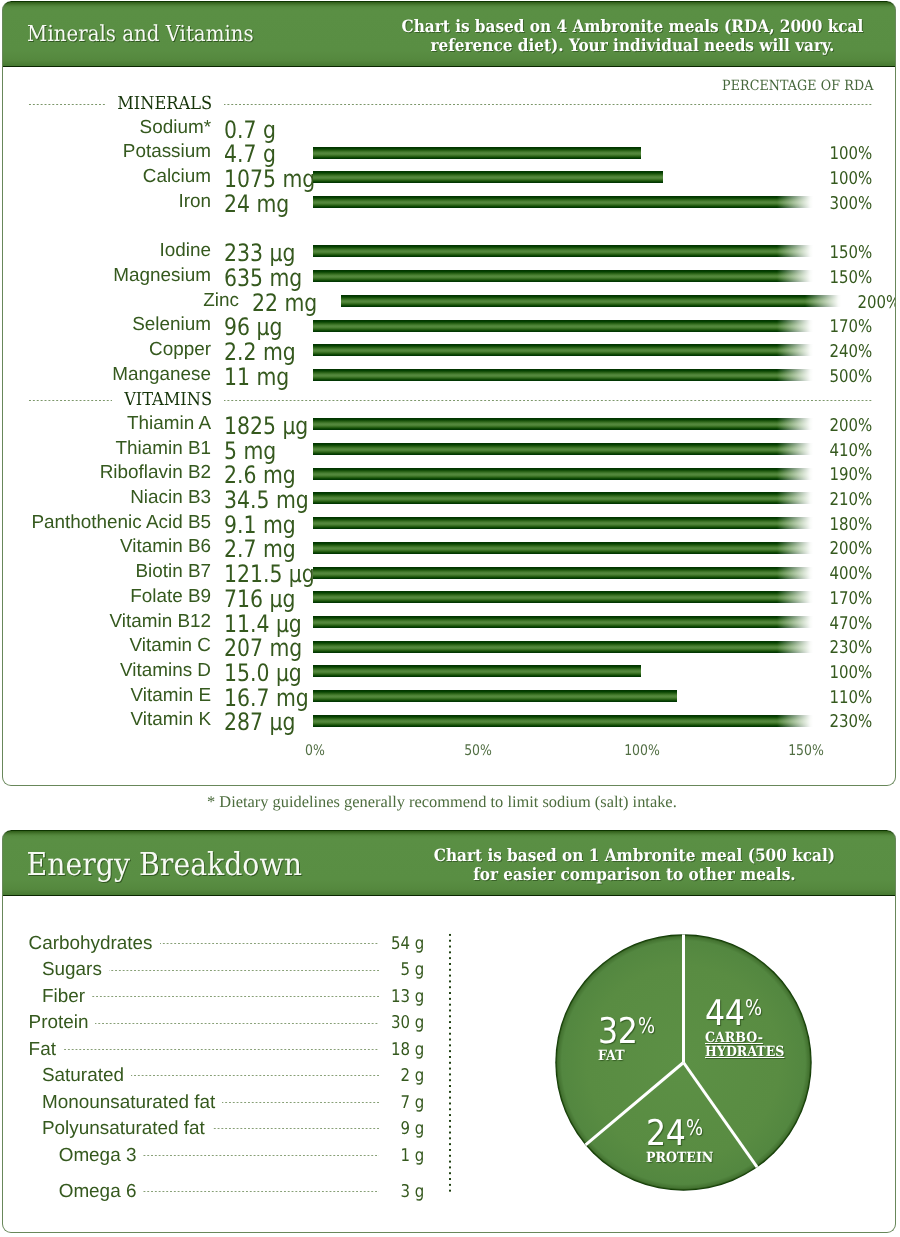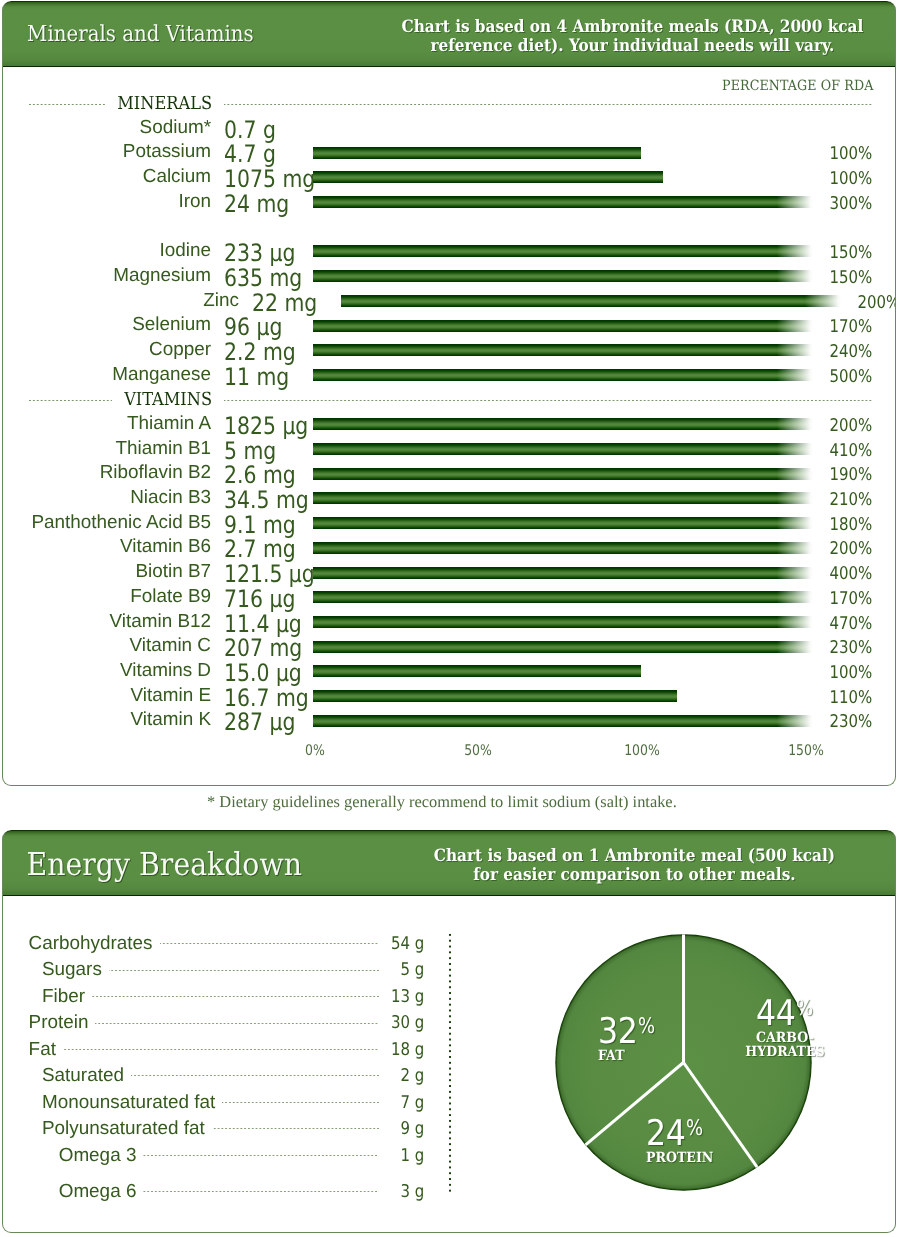"44%" div.pie-label { text-align: center -> left; text-decoration: none -> underline }
